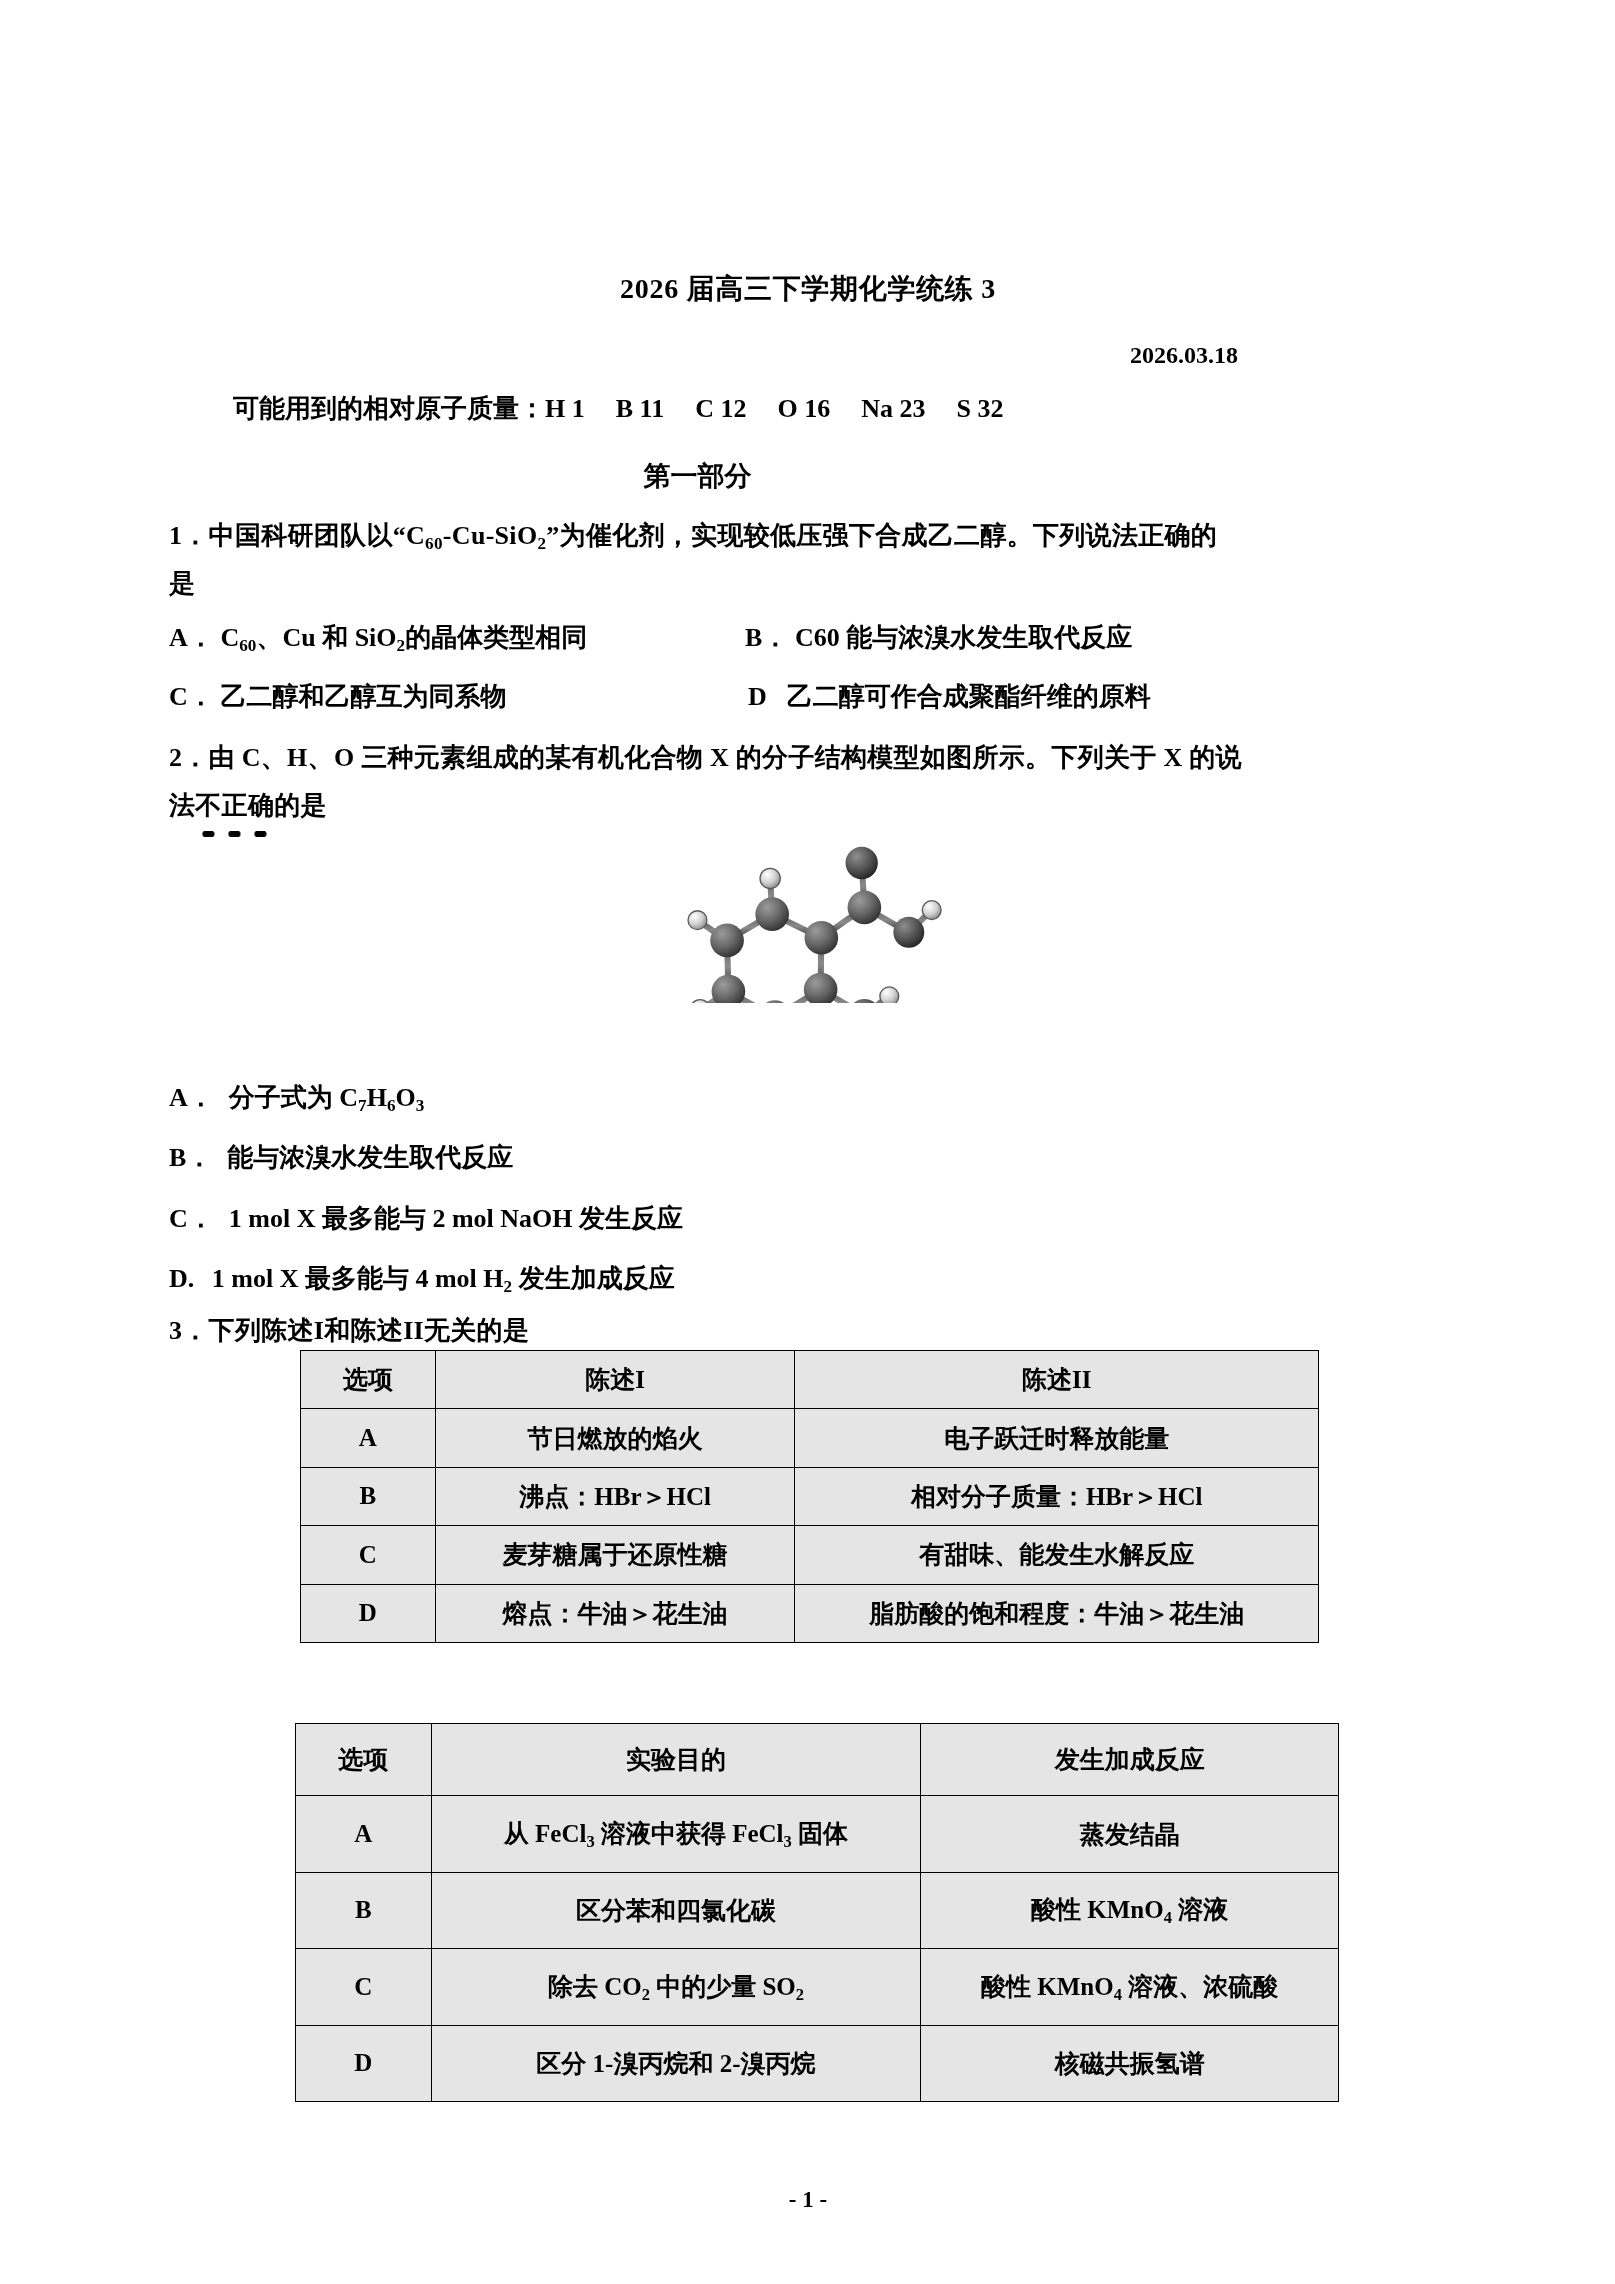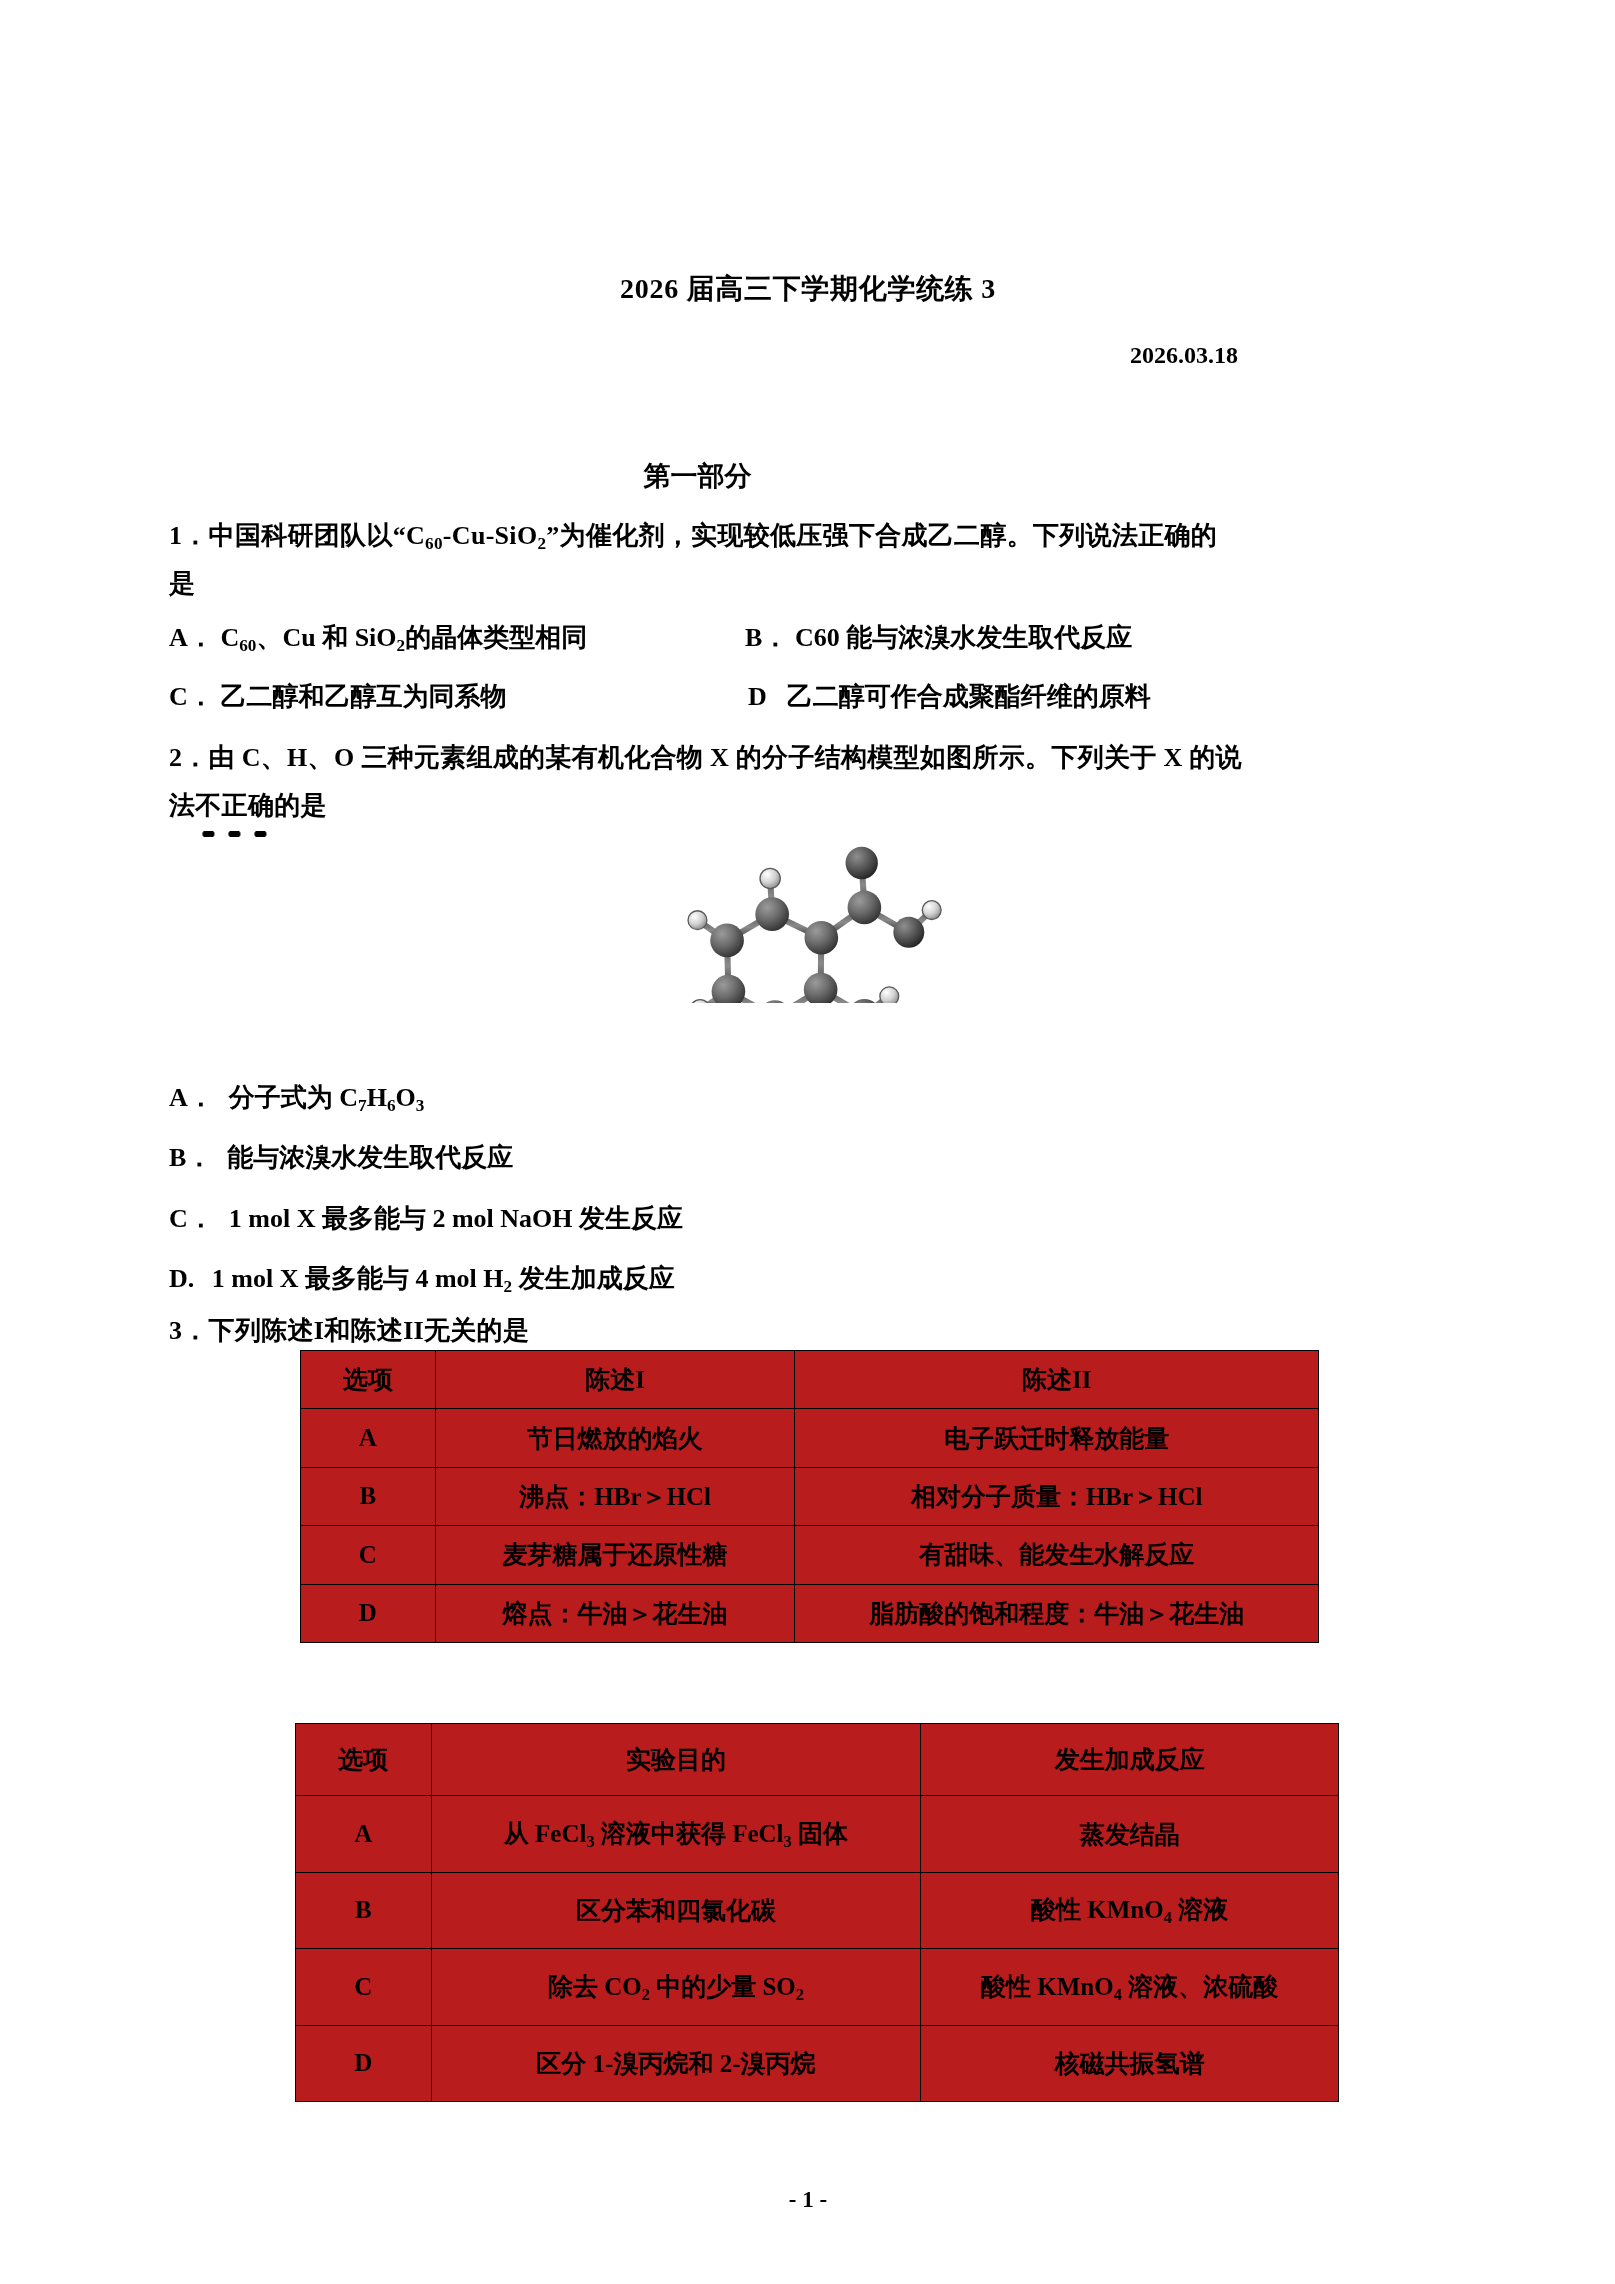"可能用到的相对原子质量：H 1 B 11 C" div.atomic-masses { html: none -> <div> <span>可能用到的相对原子质量：</span><span>H 1</span><span>B 11</span><span>C 12</span><span>O 16</span><span>Na 23</span><span>S 32</span> </div> }
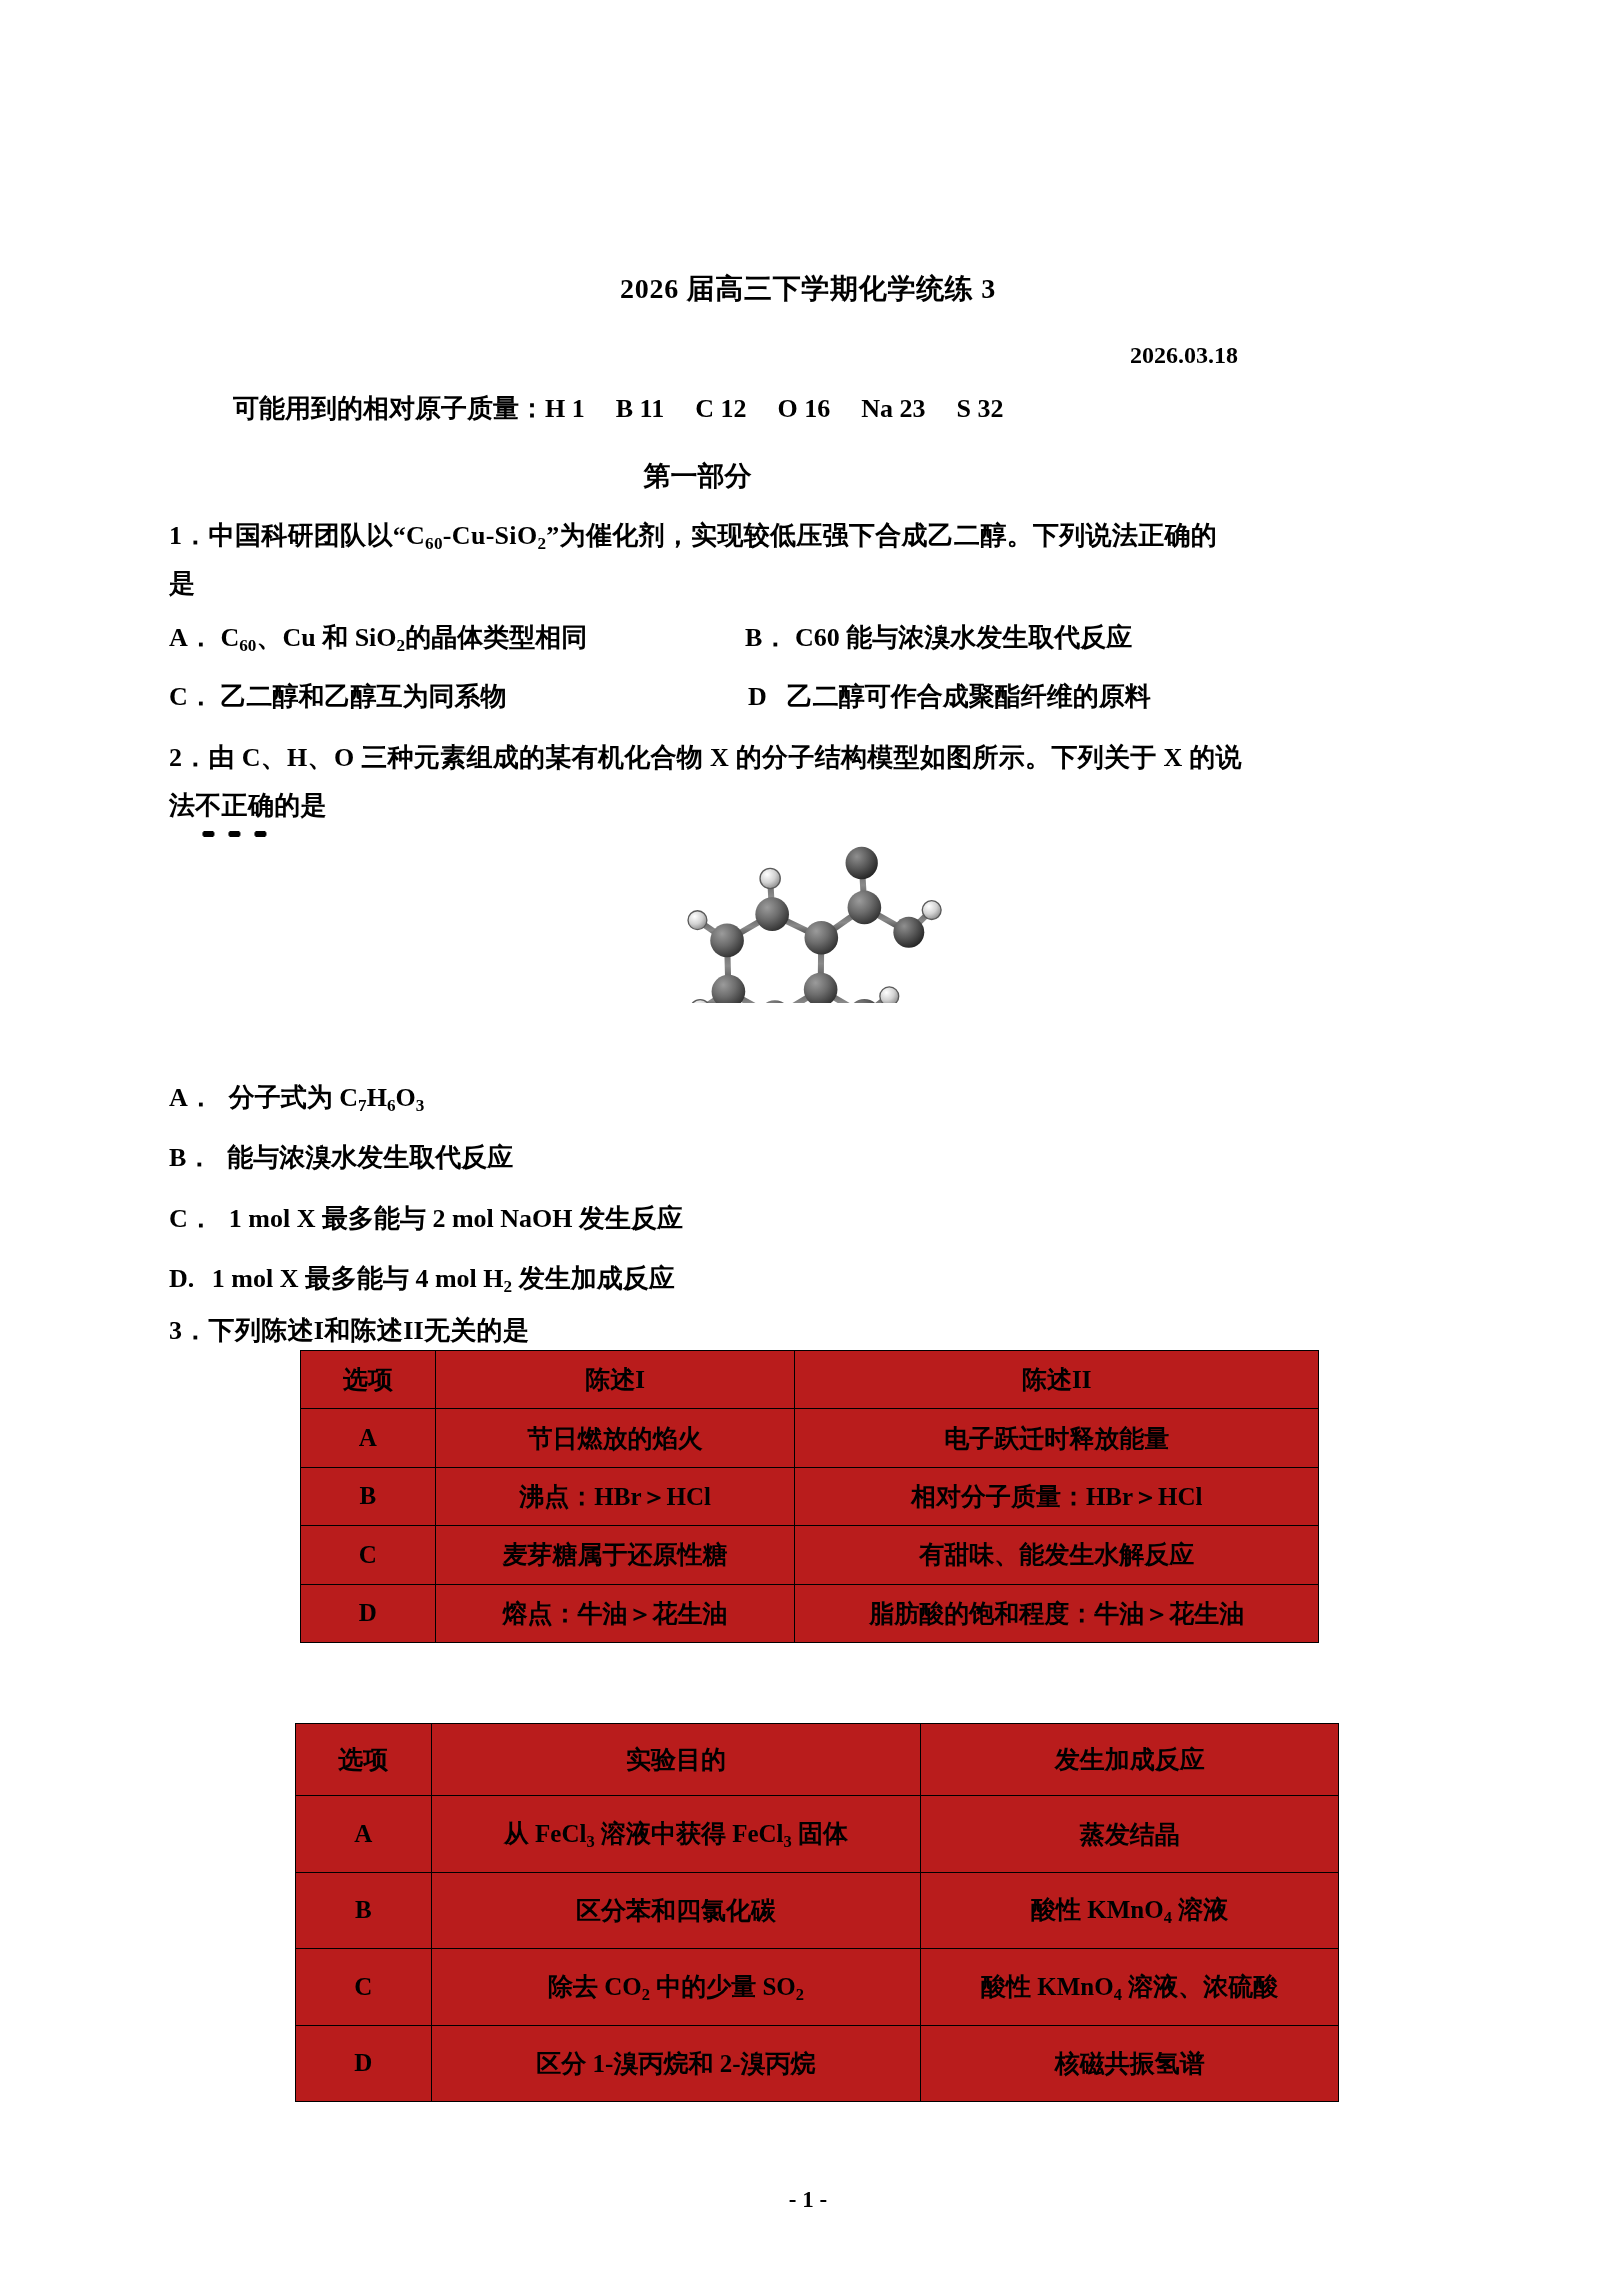"选项" table.qtable { background: #b91c1c -> #e5e5e5 }
